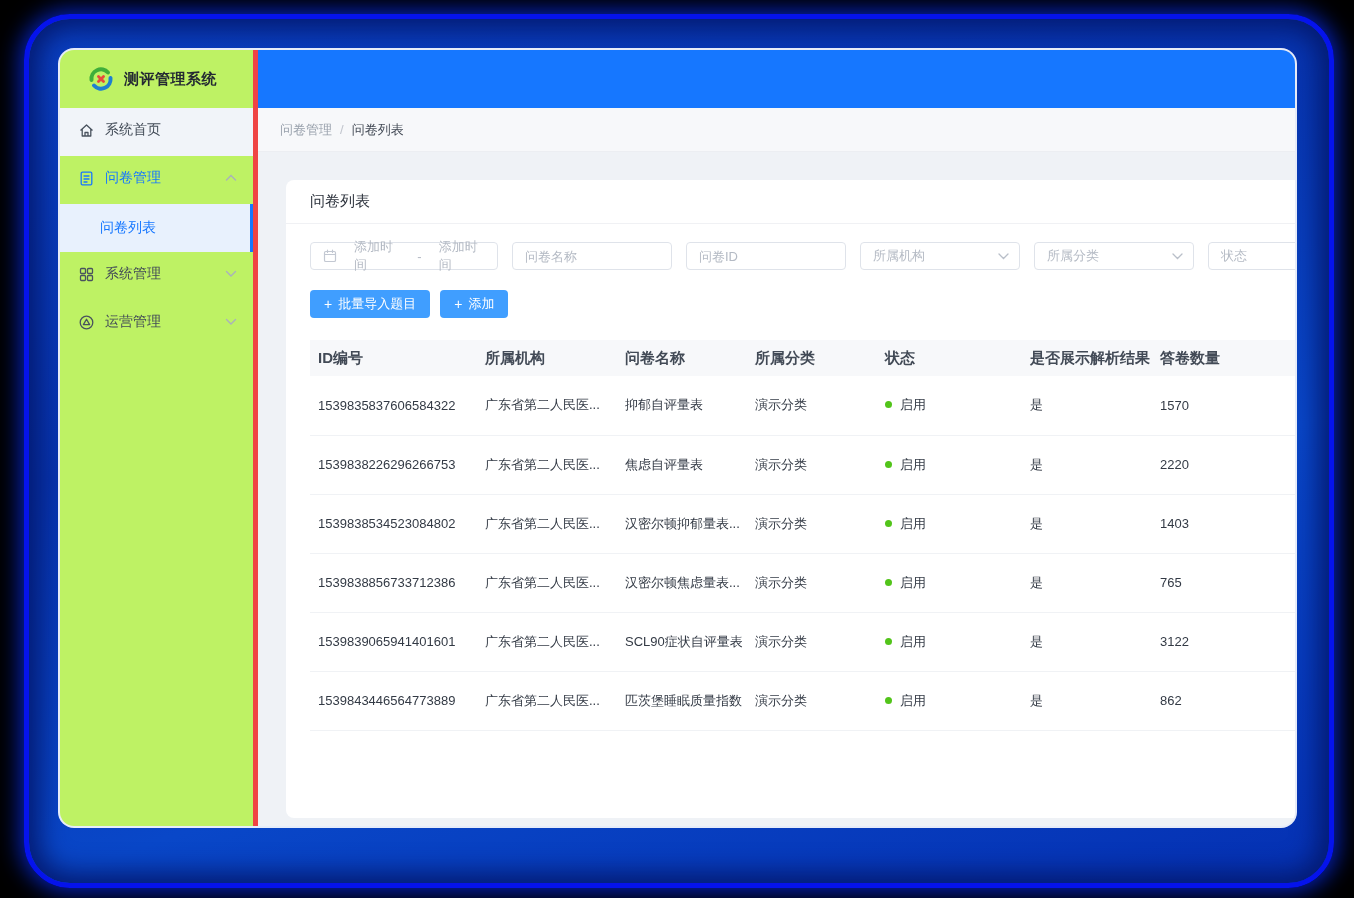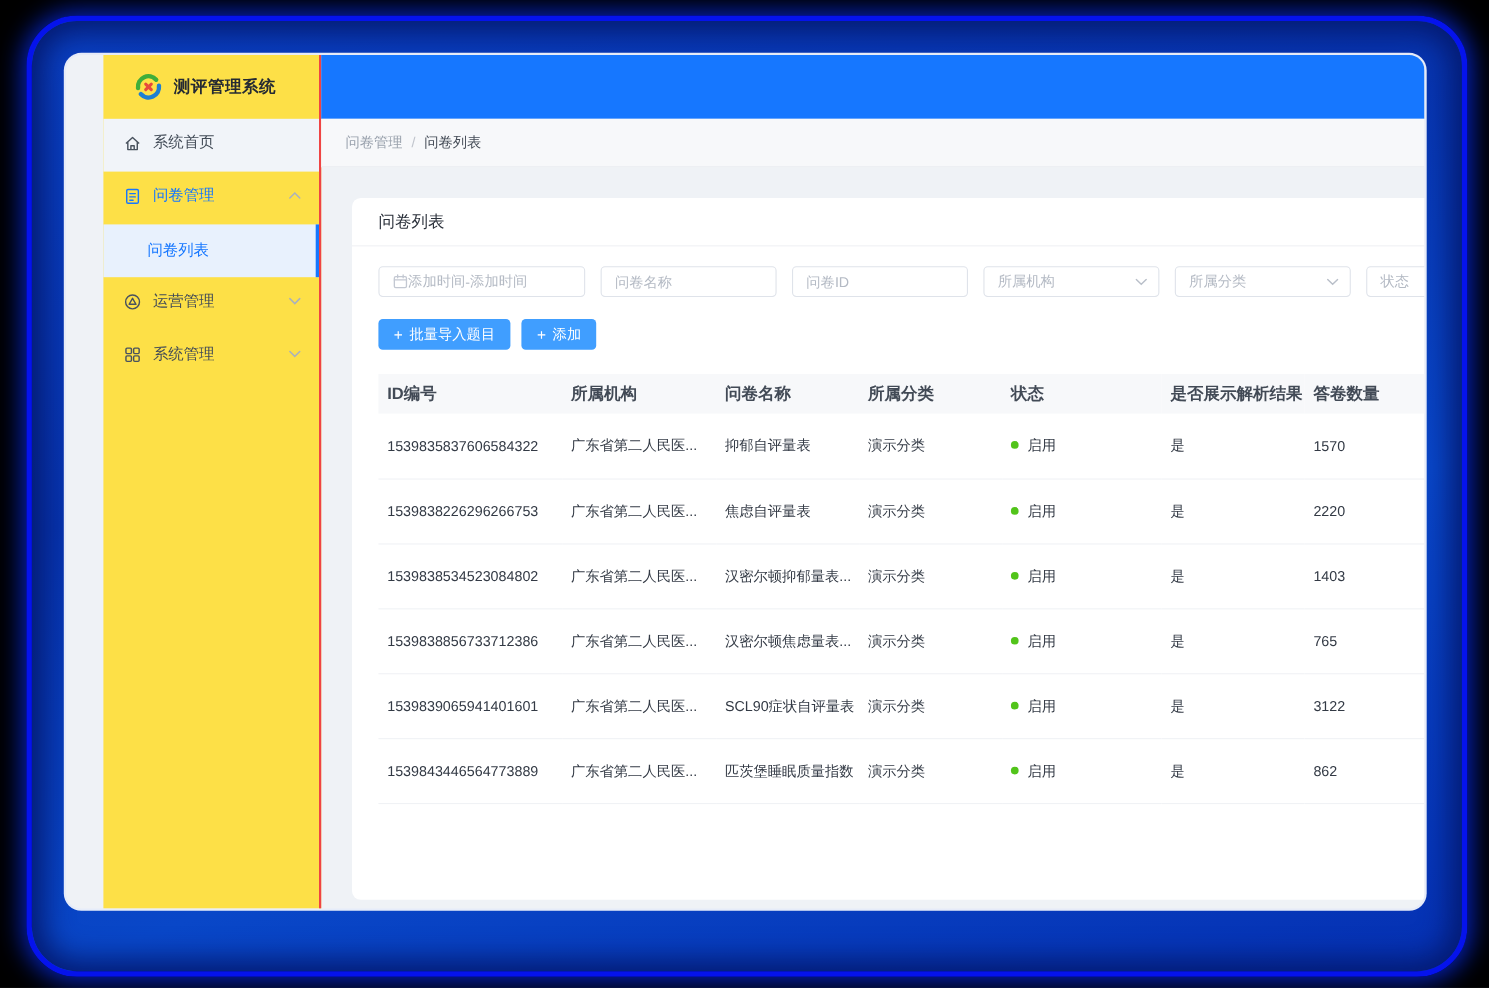"测评管理系统" .sidebar { background: #fde047 -> #bef264; border-right: 2px solid #ef4444 -> 5px solid #ef4444; margin-left: 34px -> none }
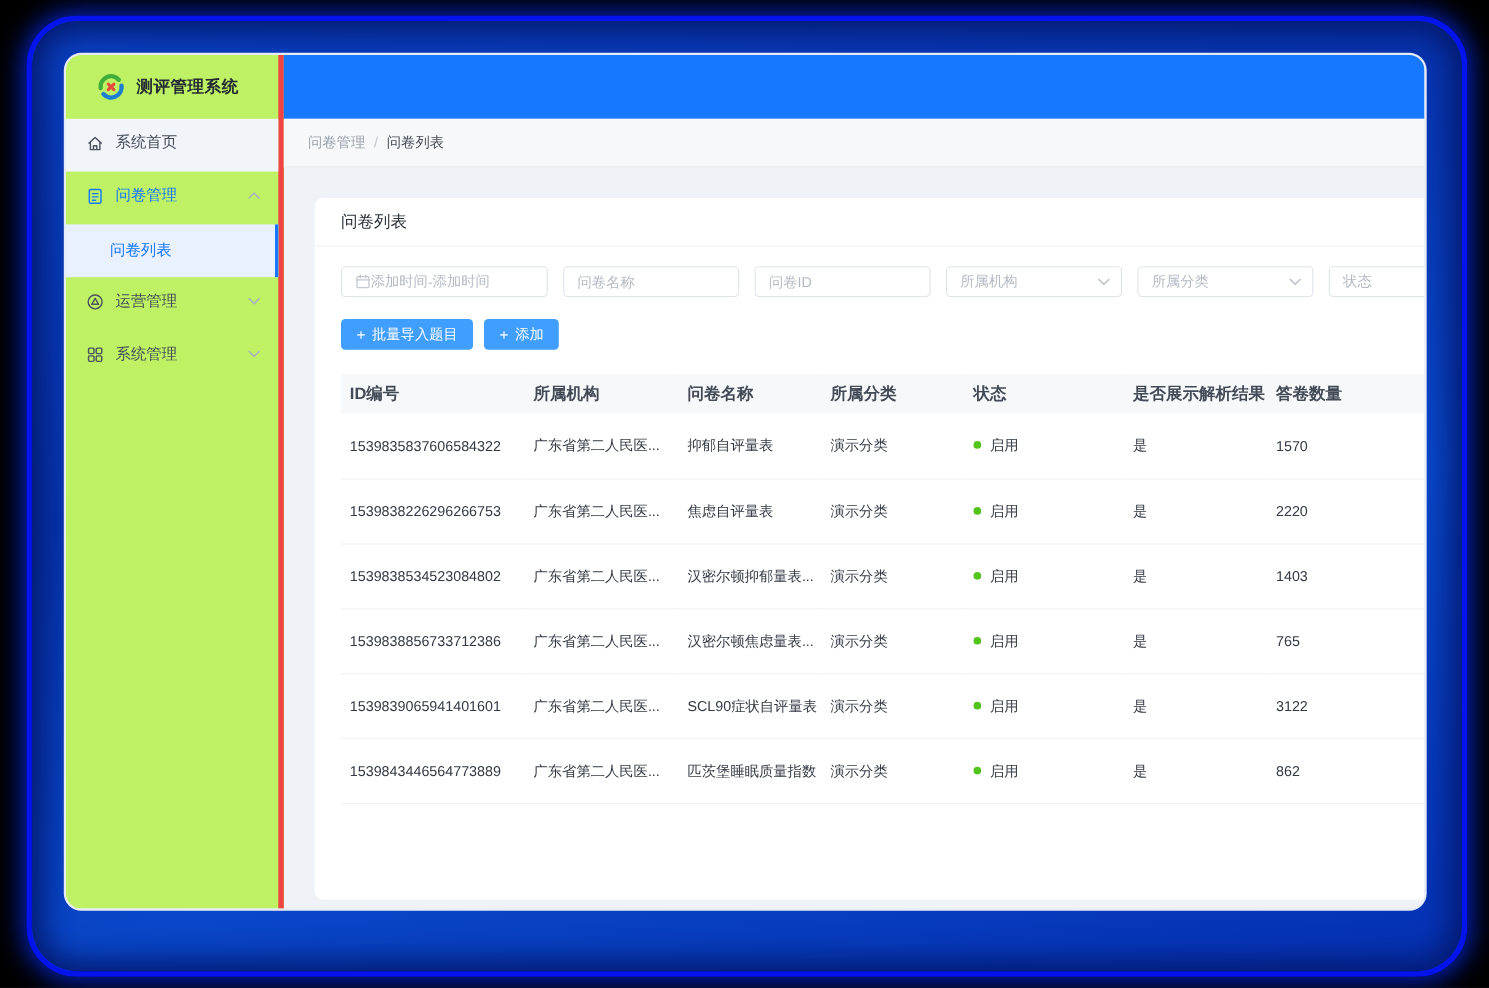"添加时间" .date-range { gap: none -> 17px }
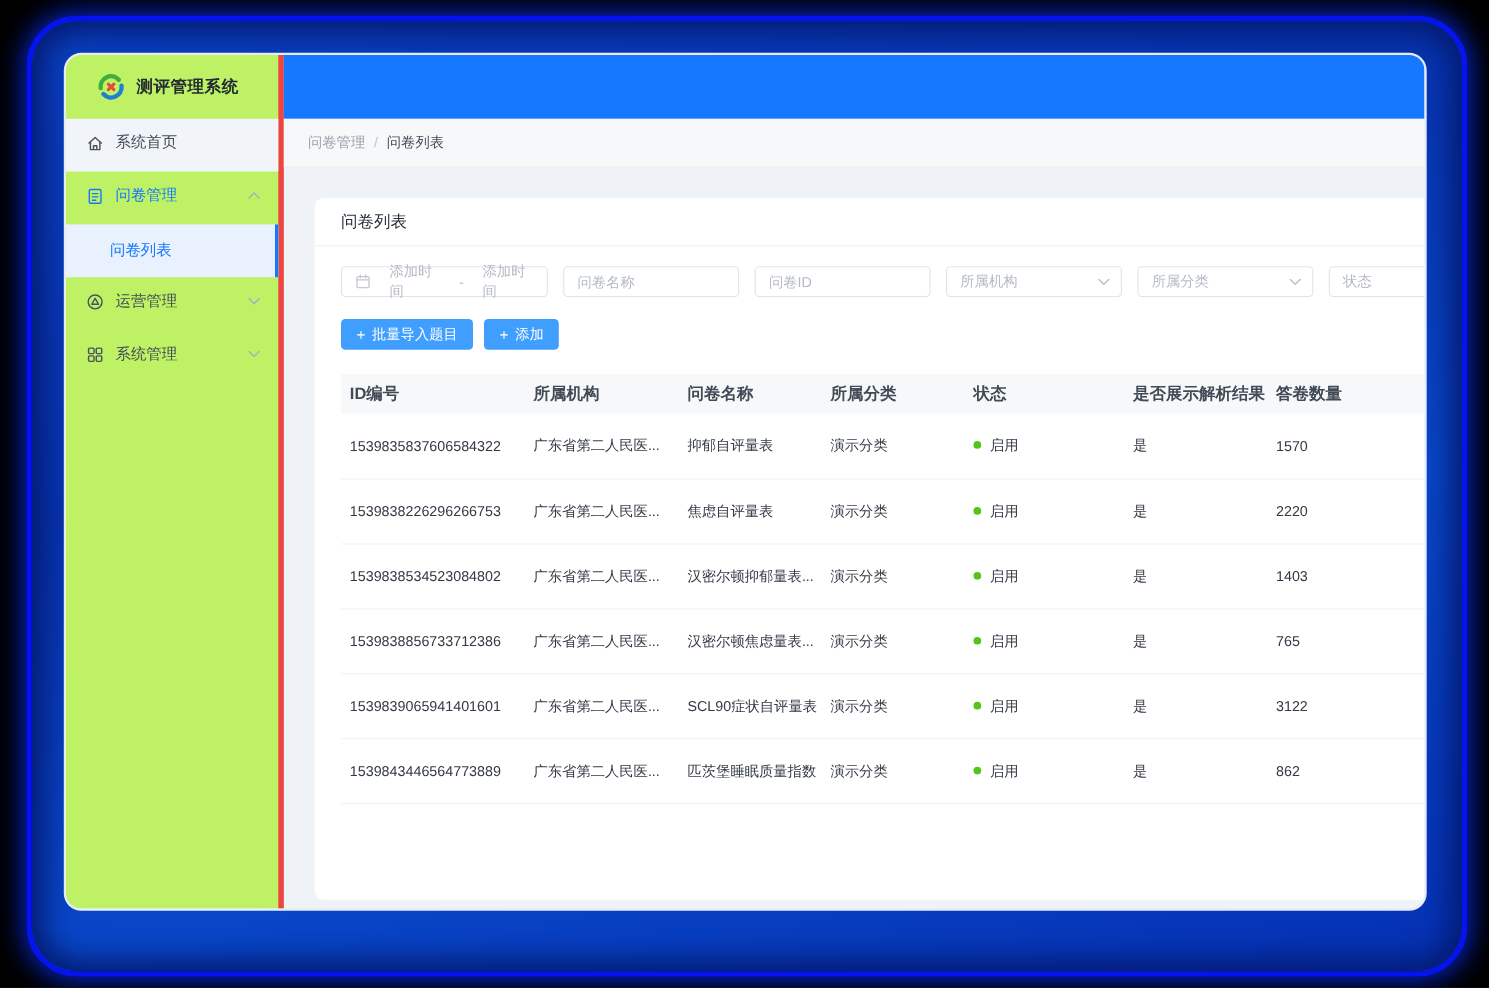"运营管理" div.menu-item { order: before "系统管理" -> after "系统管理" }
